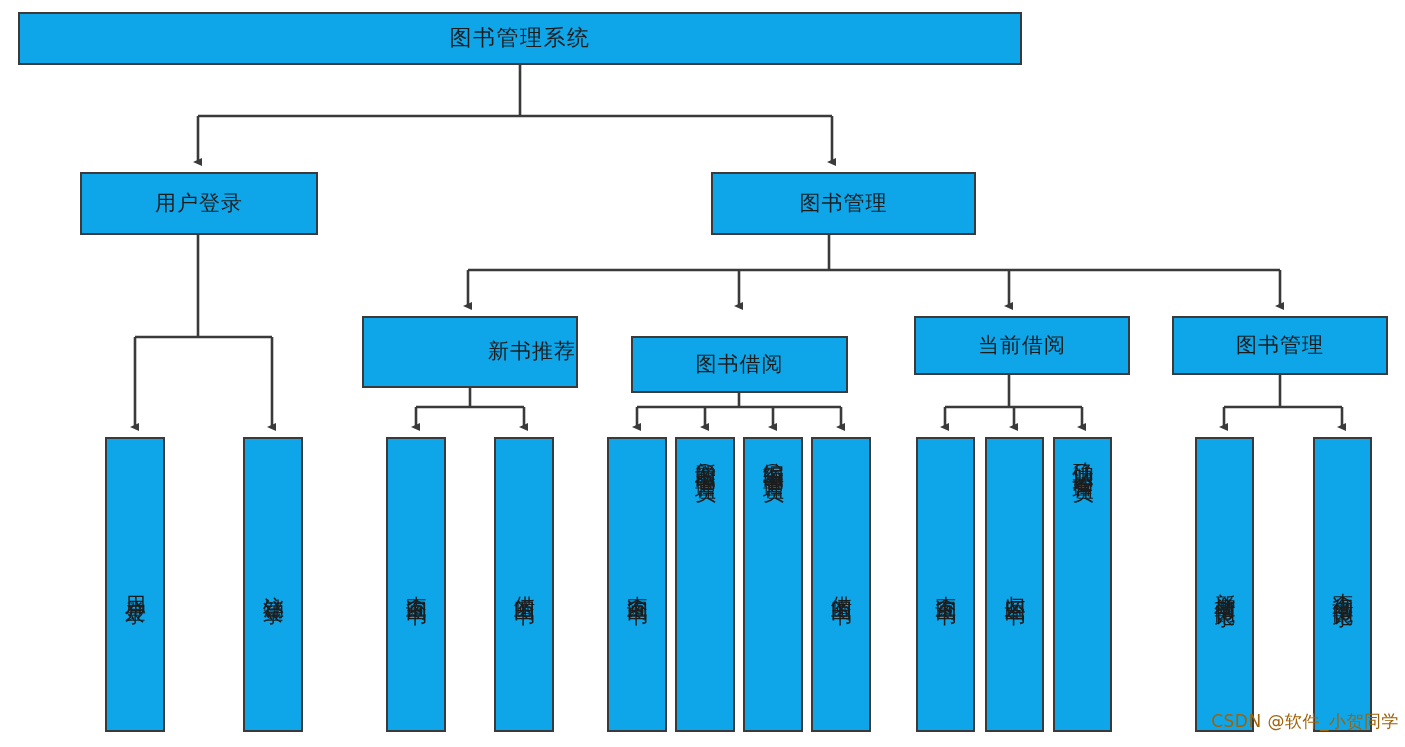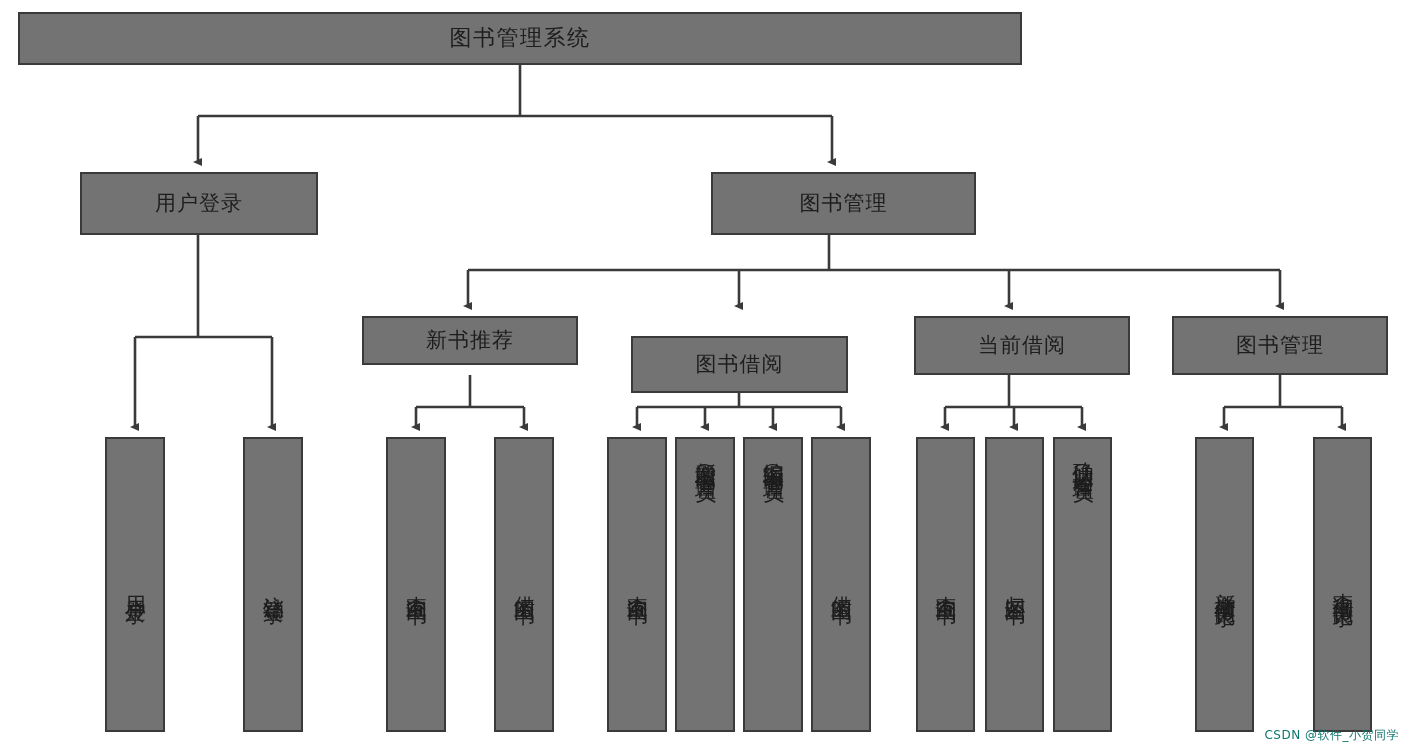"图书管理系统" .node { background: #737373 -> #0ea5e9 }
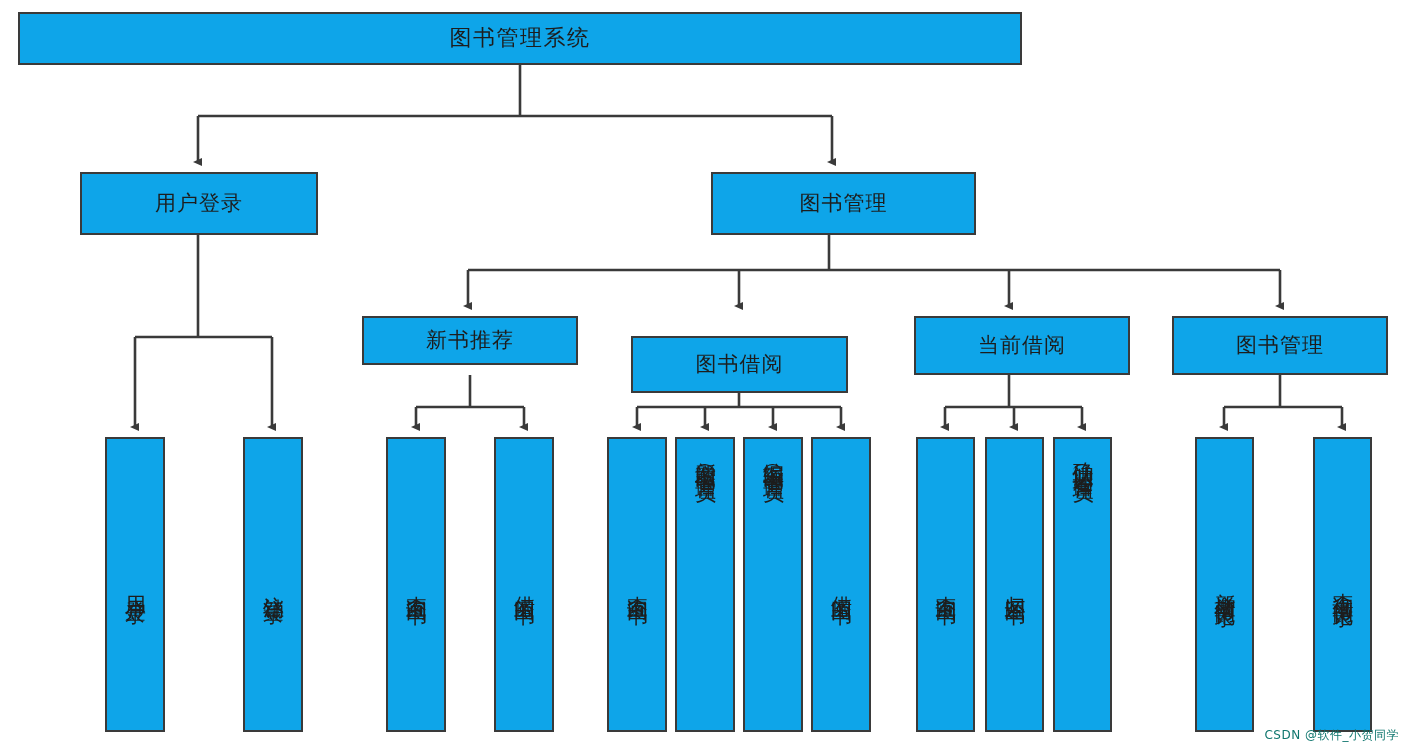"新书推荐" div.node { height: 49px -> 72px; justify-content: none -> flex-end }
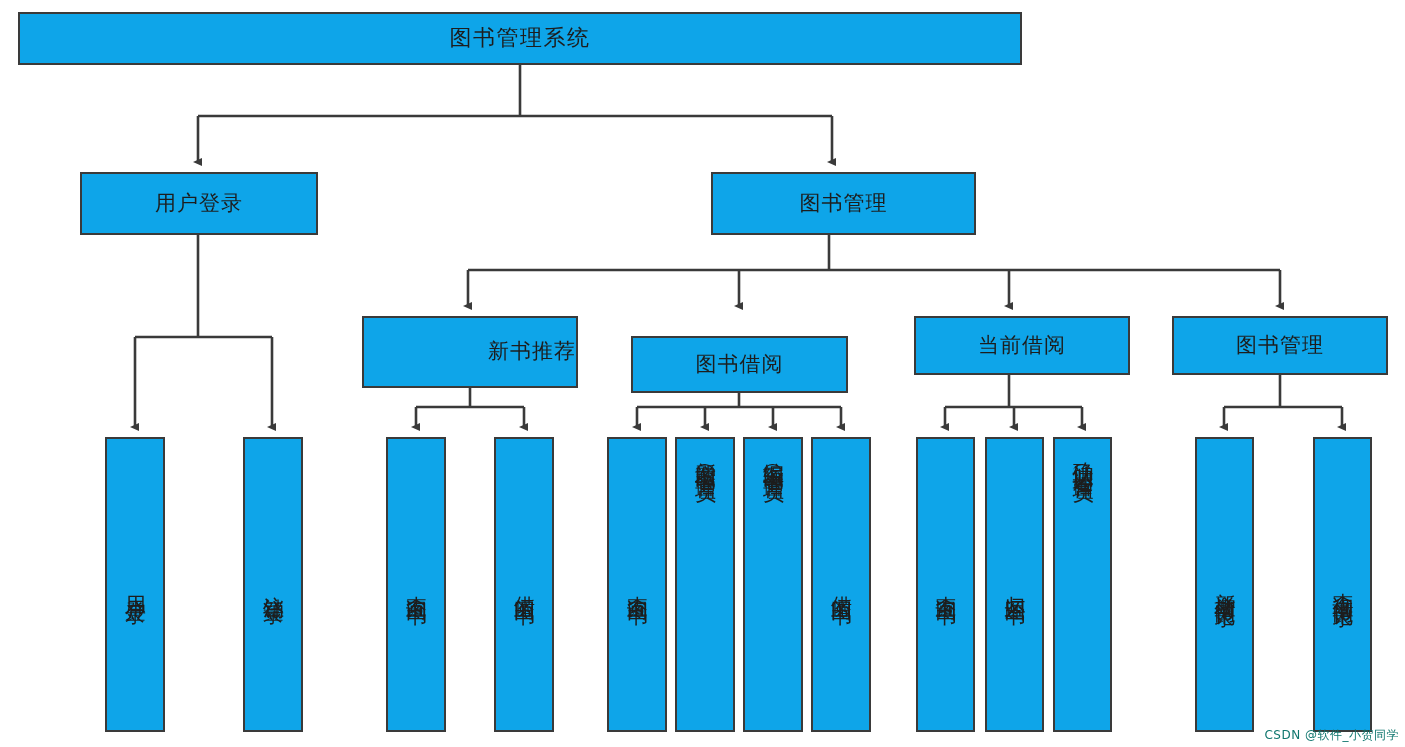"CSDN @软件_小贺同学" #watermark { bottom: 3px -> 14px; color: #0f766e -> #a16207; font-size: 12px -> 17px }
